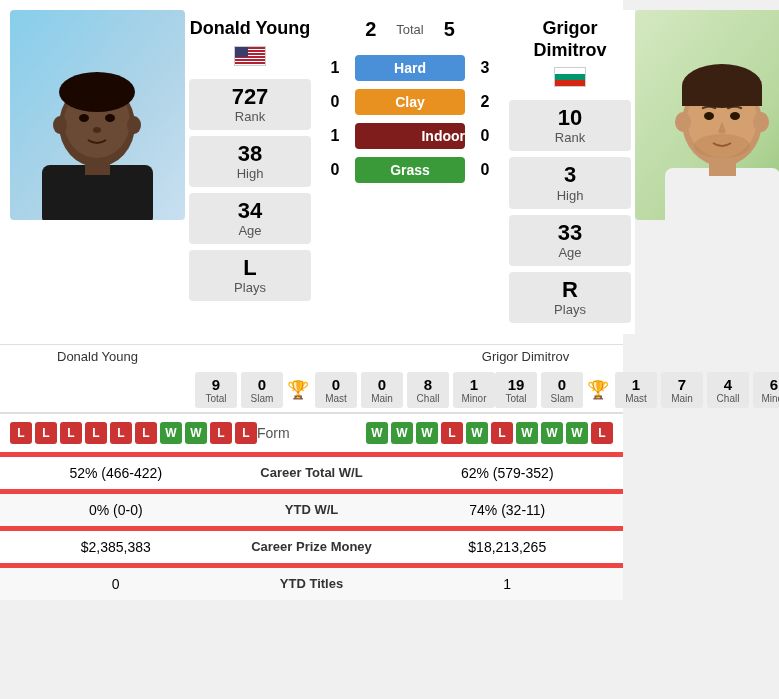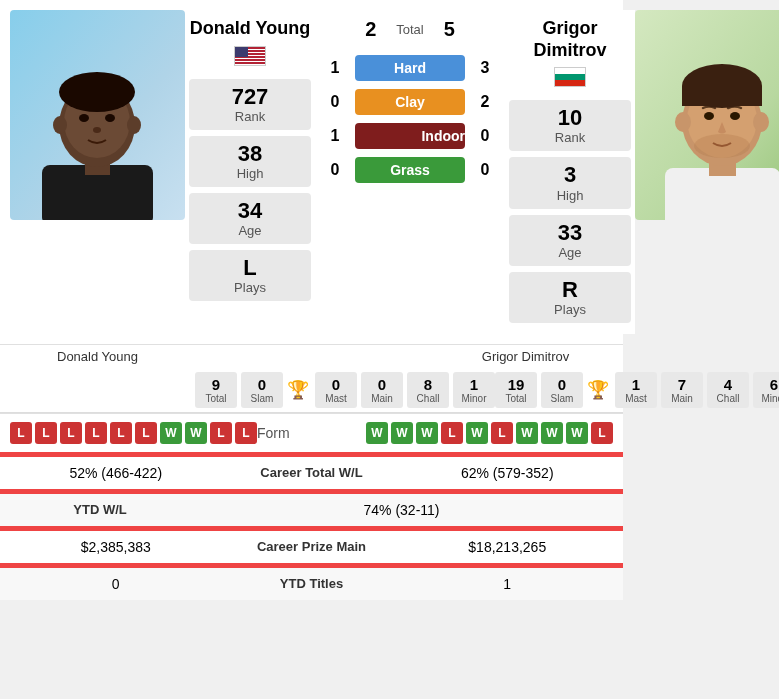"0% (0-0)" div.stats-left { html: none -> <div>0% (0-0)</div> }
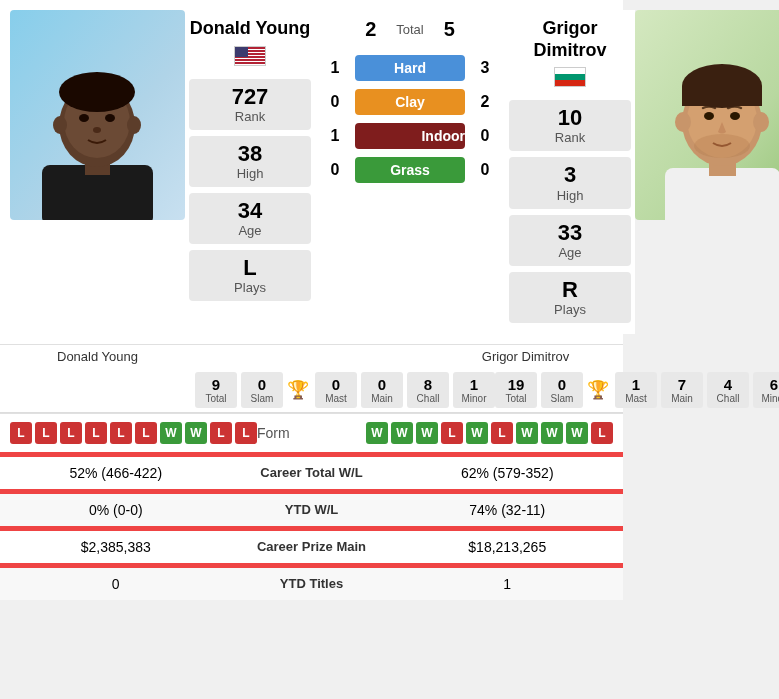"Career Prize Main" div.stats-center { text: Main -> Money }
